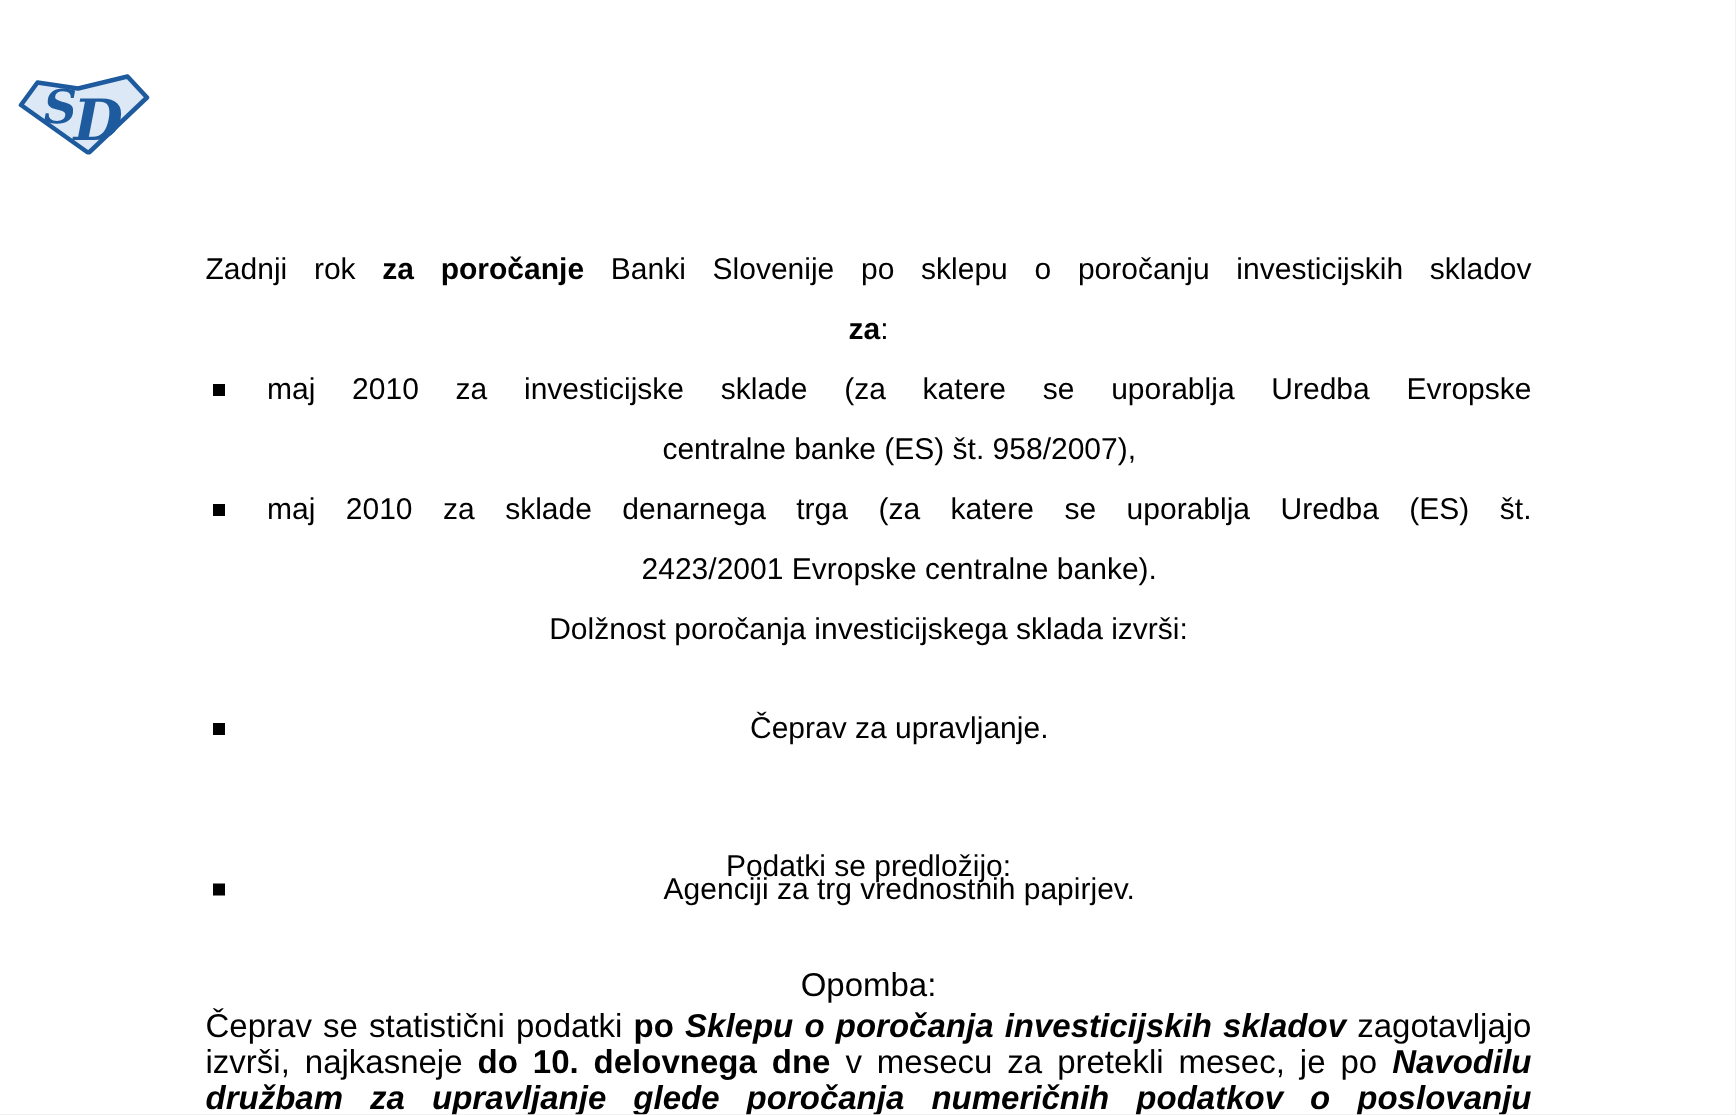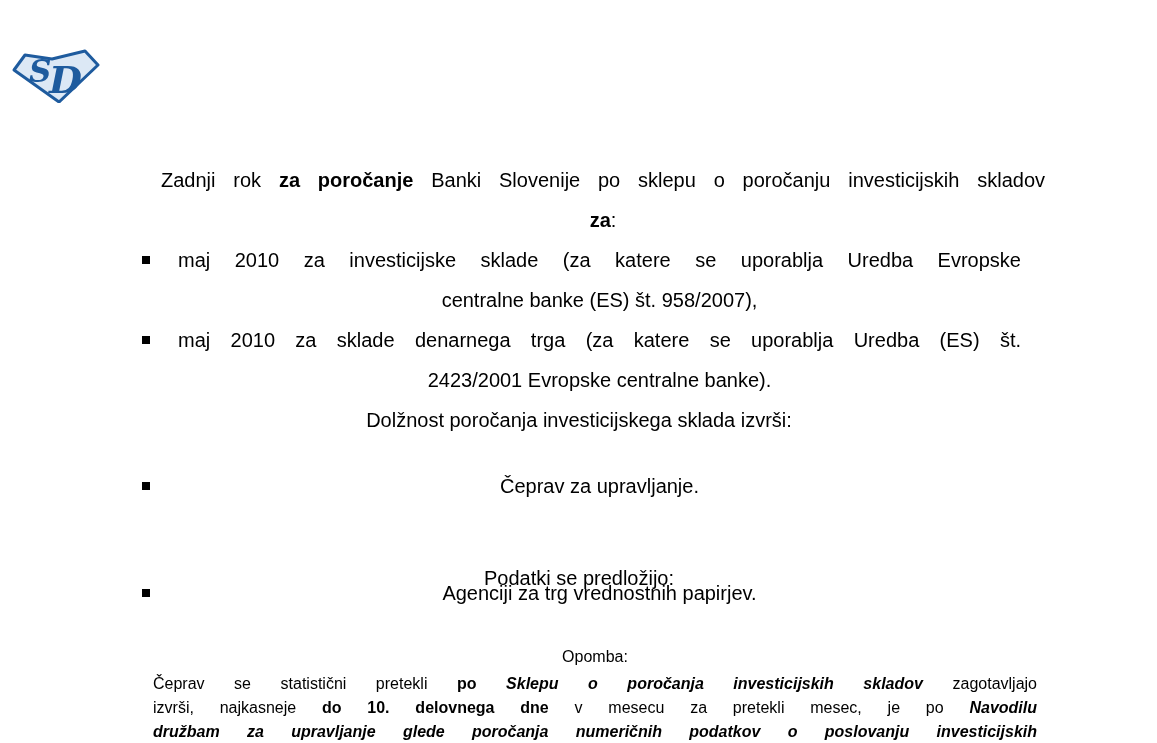"Zadnji rok za poročanje Banki" #intro { margin-left: 24px -> none }
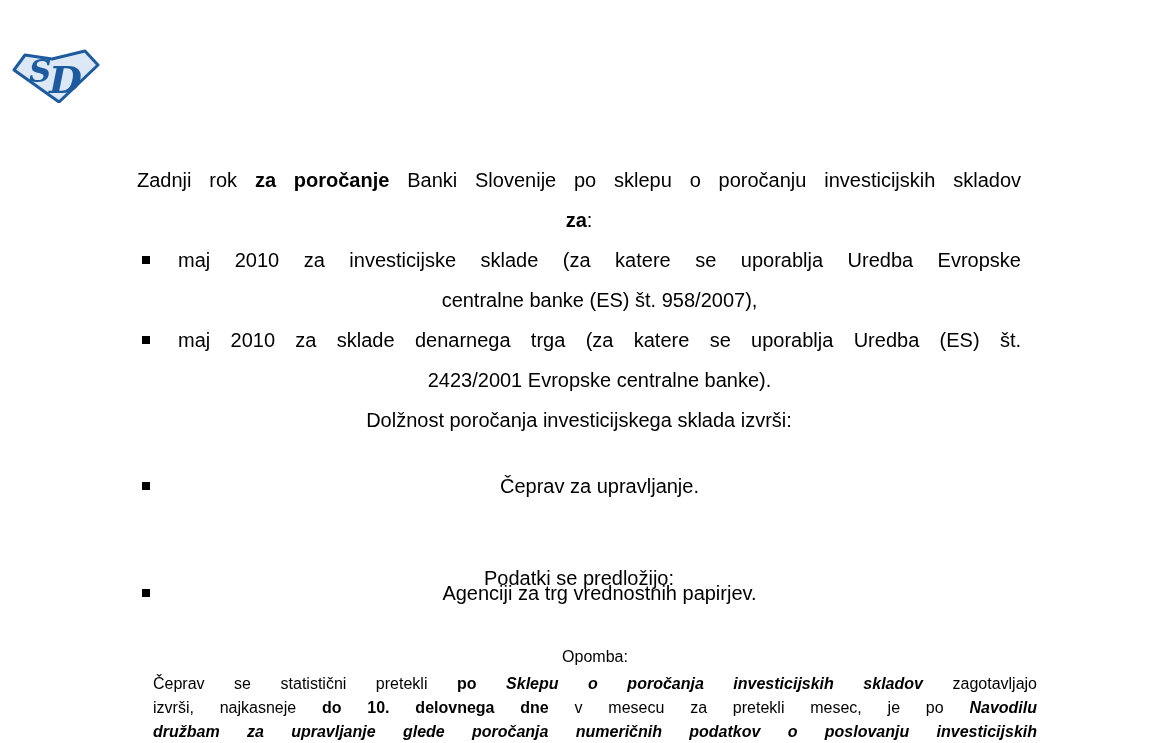"Opomba:" .note-sz { font-size: 16px -> 22px; margin-left: 16px -> none }
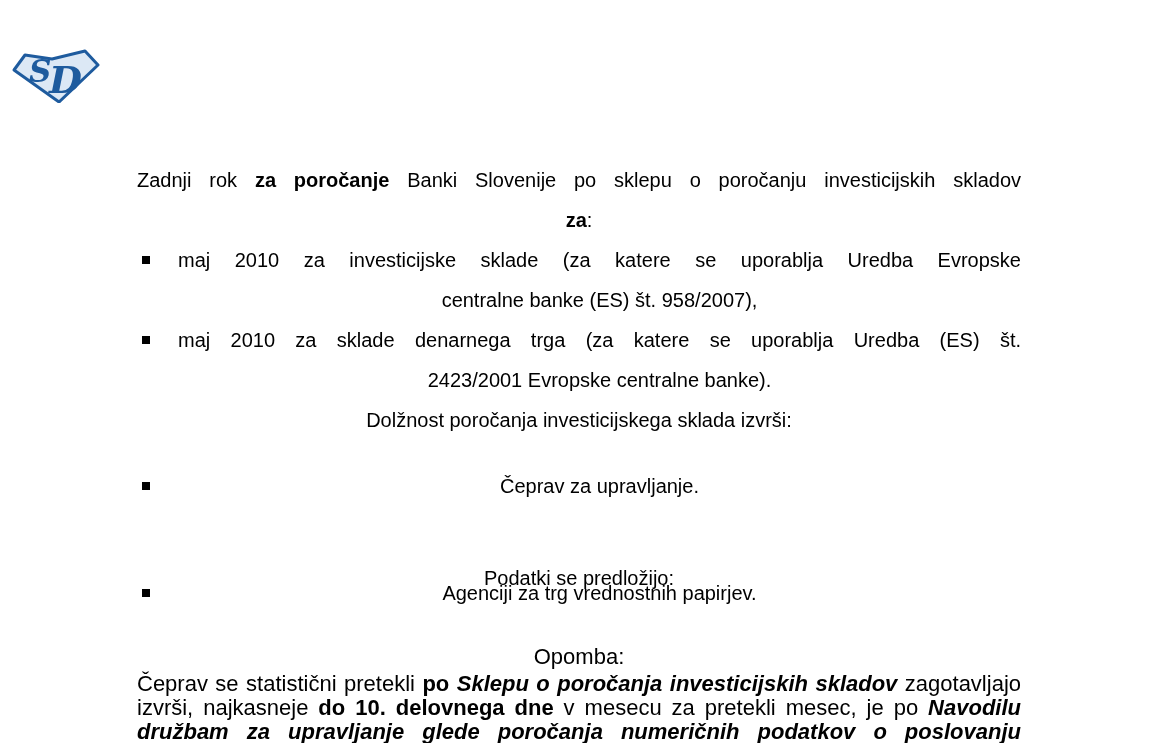"Čeprav se statistični pretekli" span { text: pretekli -> podatki }
